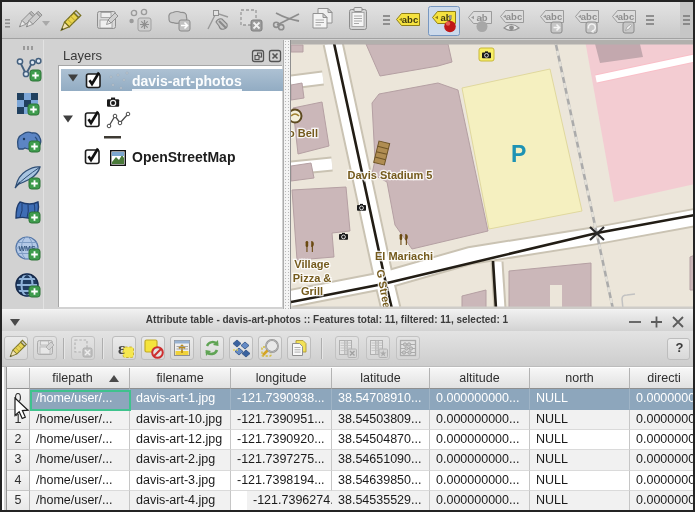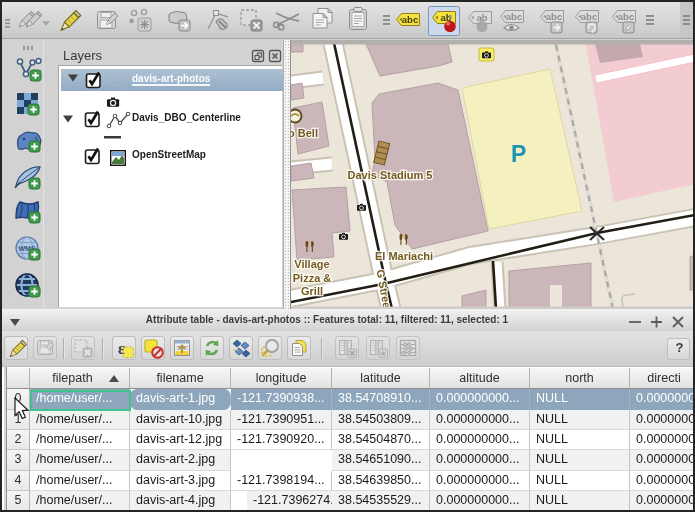"davis-art-photos" .tname { font-size: 10px -> 14px }
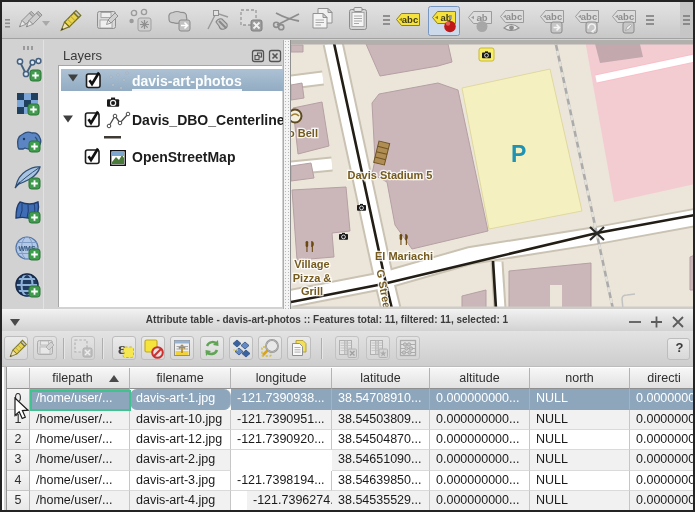"Davis_DBO_Centerline" div.tname { html: <div>Davis_DBO_Centerline</div> -> none }
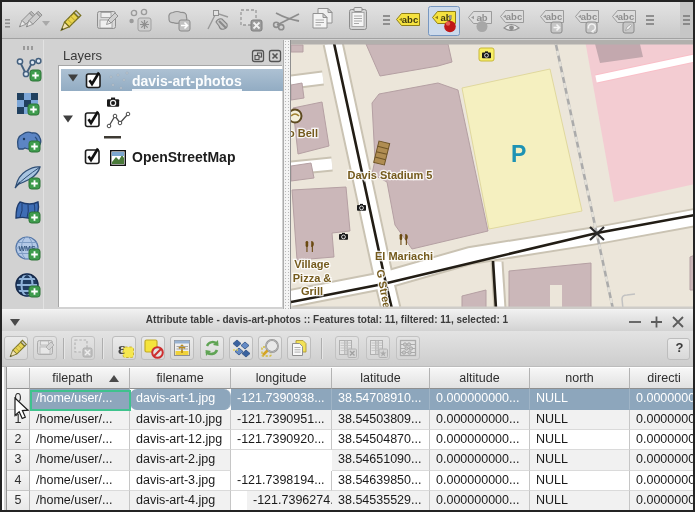"davis-art-1.jpg" div.cell { border-radius: 7px -> none }
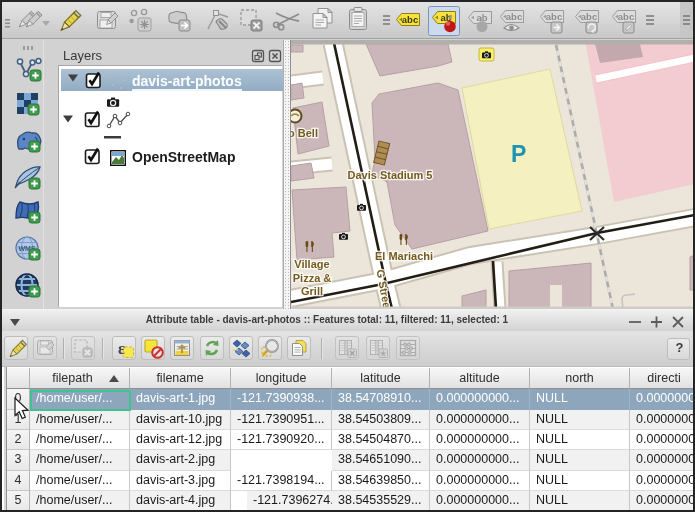"-121.7397275..." div.cell { html: none -> <div>-121.7397275...</div> }
